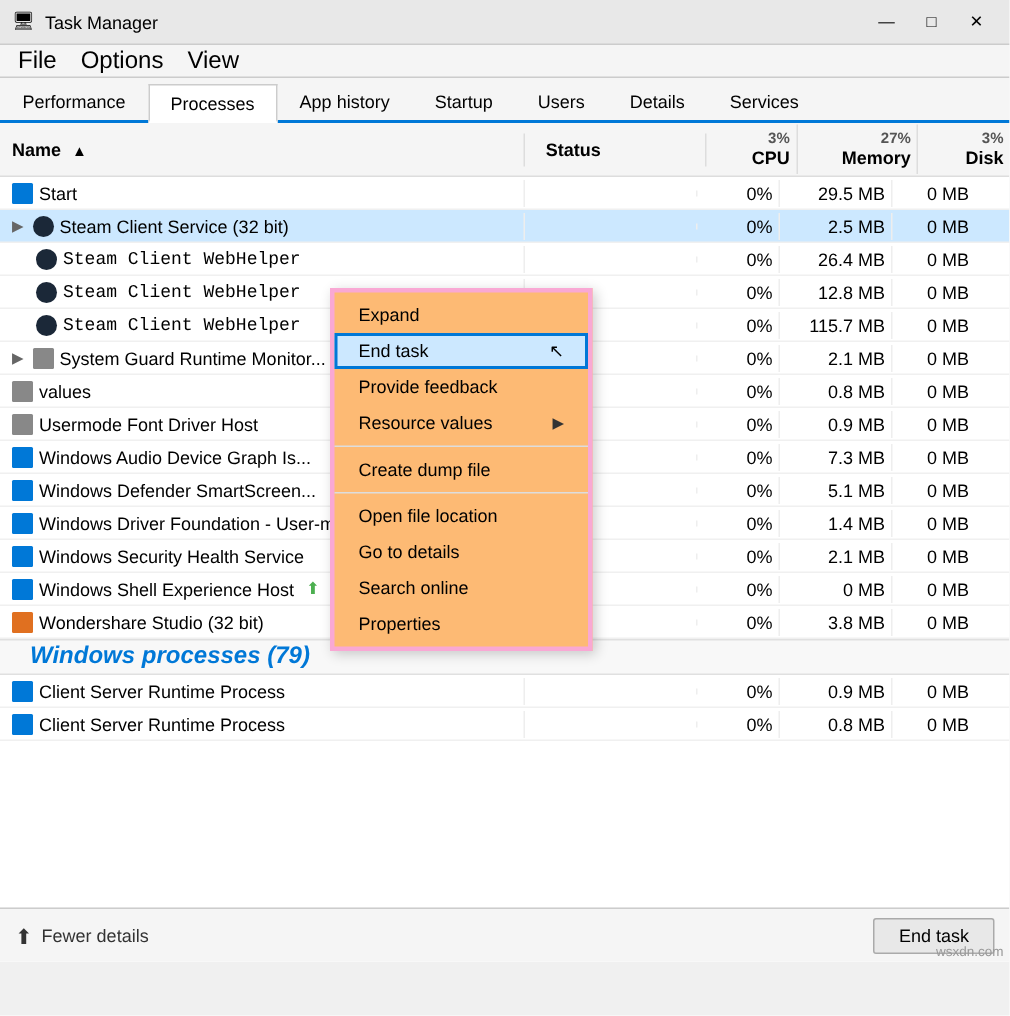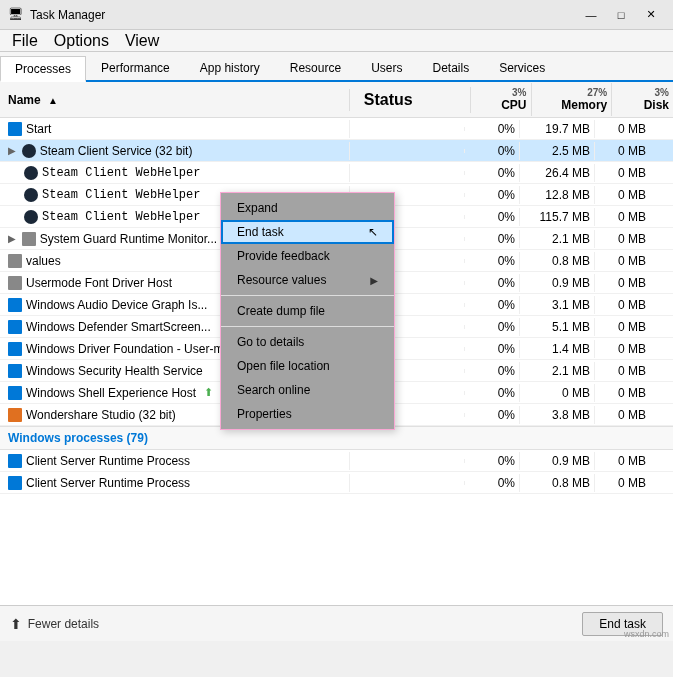"Processes" div.tab { order: before "Performance" -> after "Performance" }
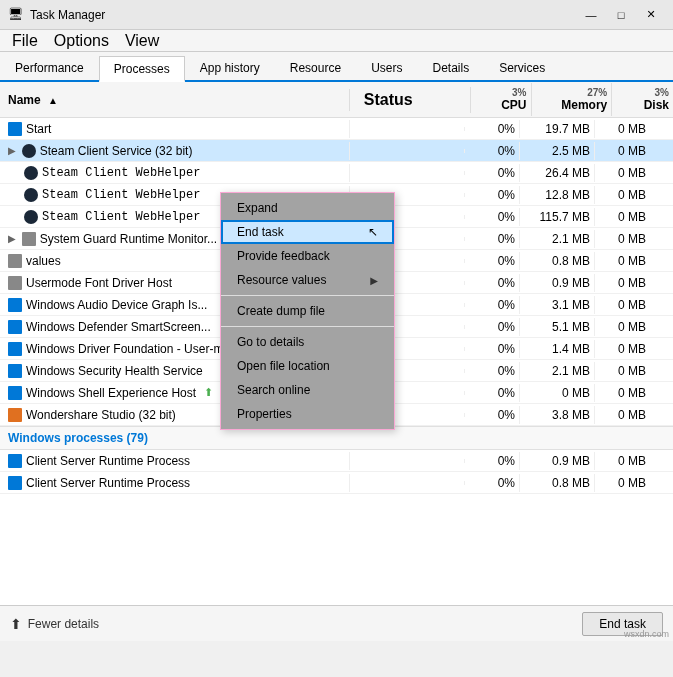"Resource" div.tab { text: Resource -> Startup }
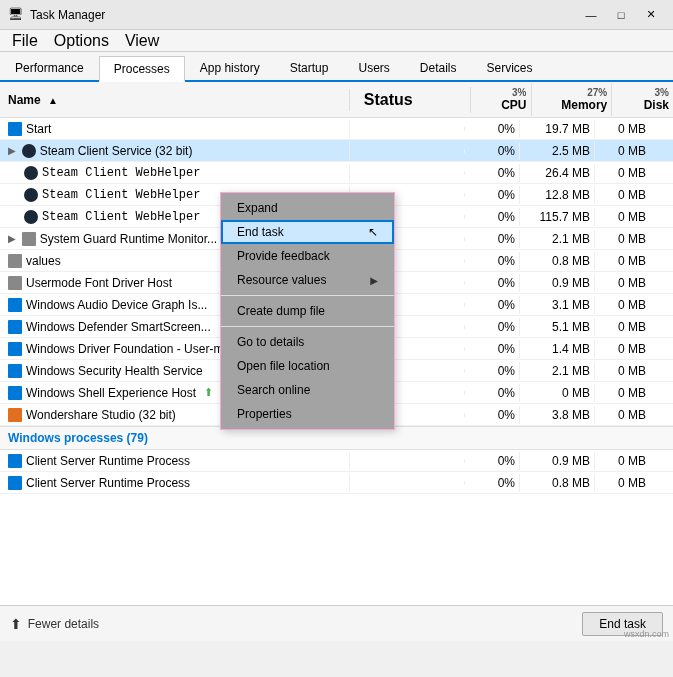"Status" .col-status { font-size: 16px -> 12px }
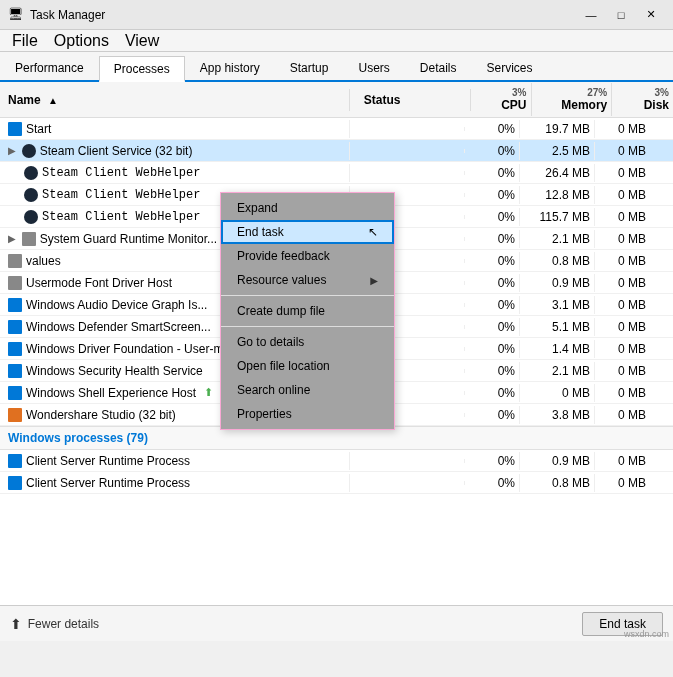"19.7 MB" div.pr-memory { text: 19.7 -> 29.5 }
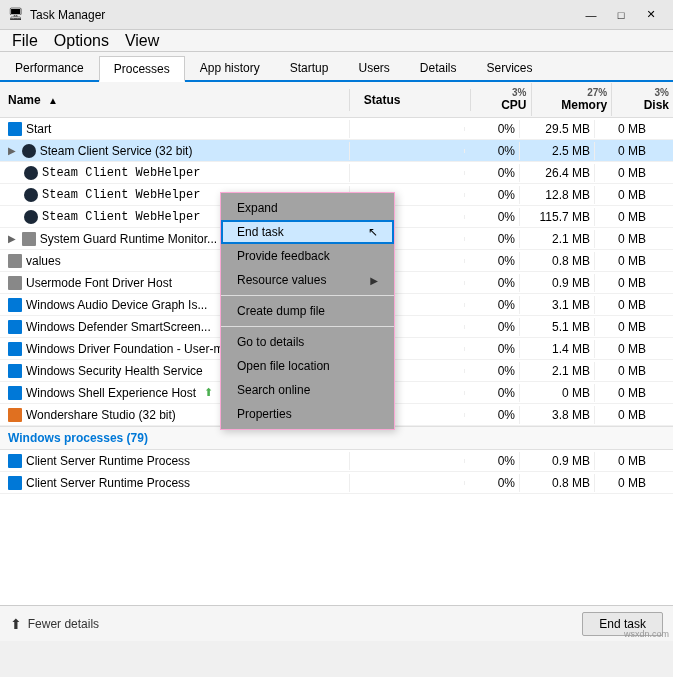"Expand" .context-menu { background: #a3a3a3 -> #fdba74; border: 1px solid #f9a8d4 -> 3px solid #f9a8d4 }
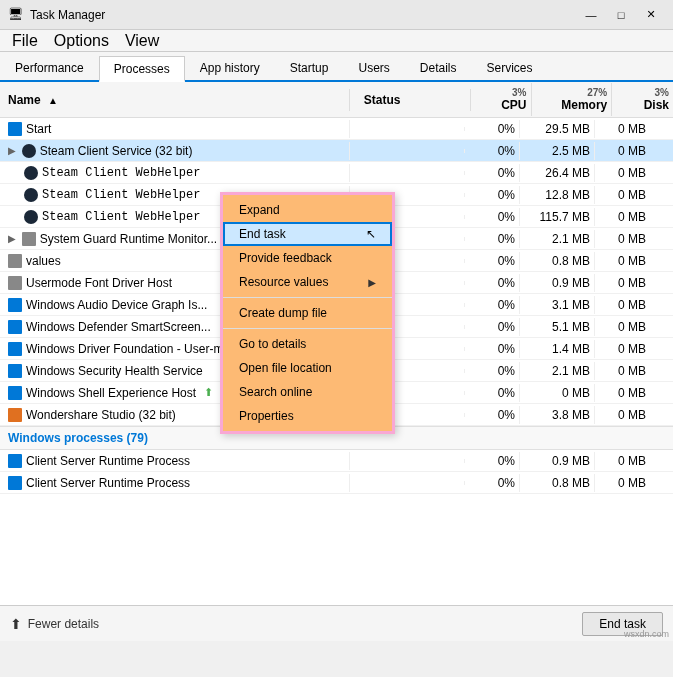"3.1 MB" div.pr-memory { text: 3.1 -> 7.3 }
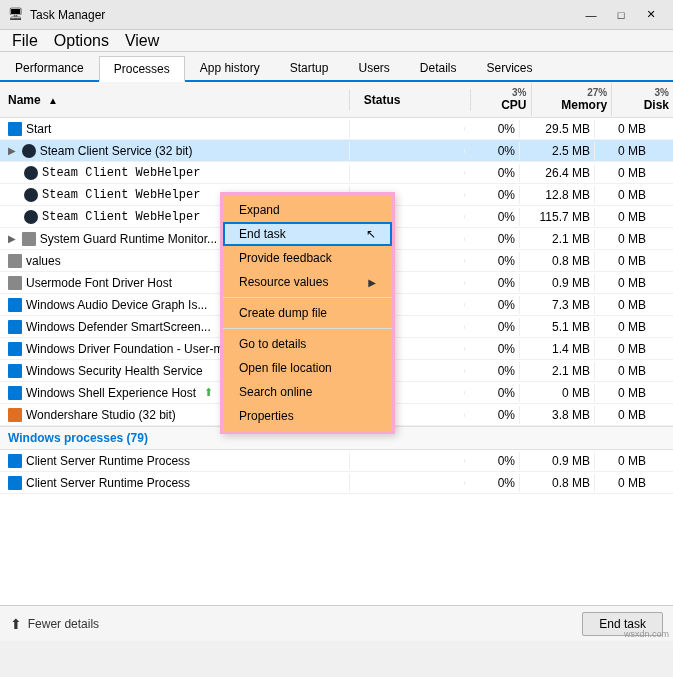"Go to details" div.ctx-item { order: before "Open file location" -> after "Open file location" }
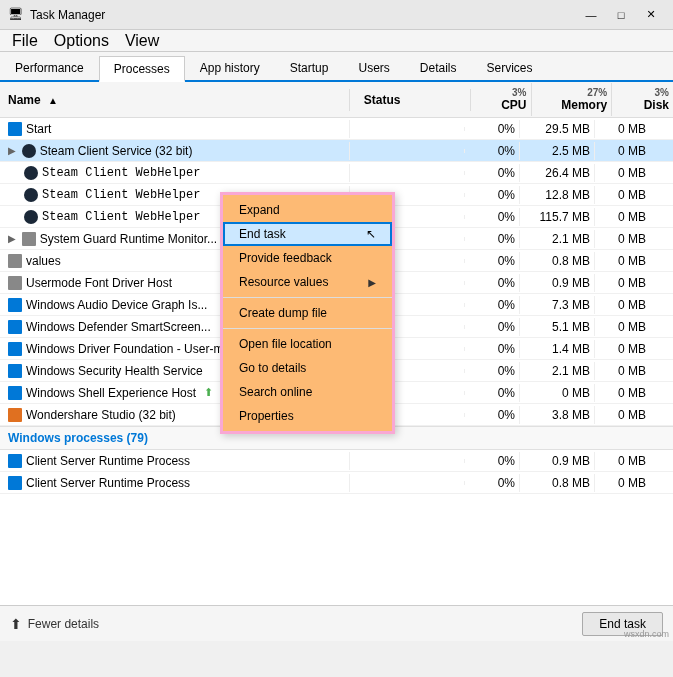"Windows processes (79)" .section-header-text { font-size: 12px -> 16px; font-style: none -> italic; padding: 2px 8px -> 2px 20px }
